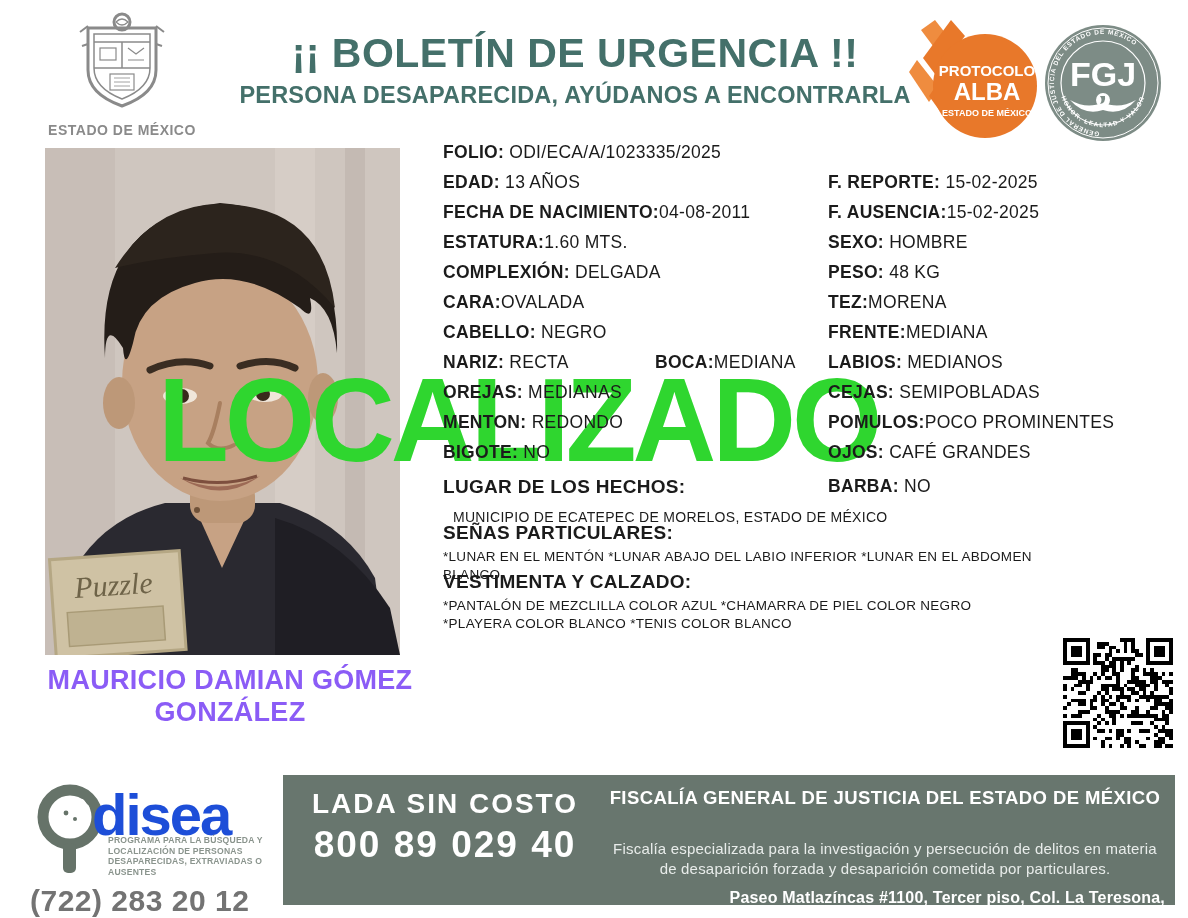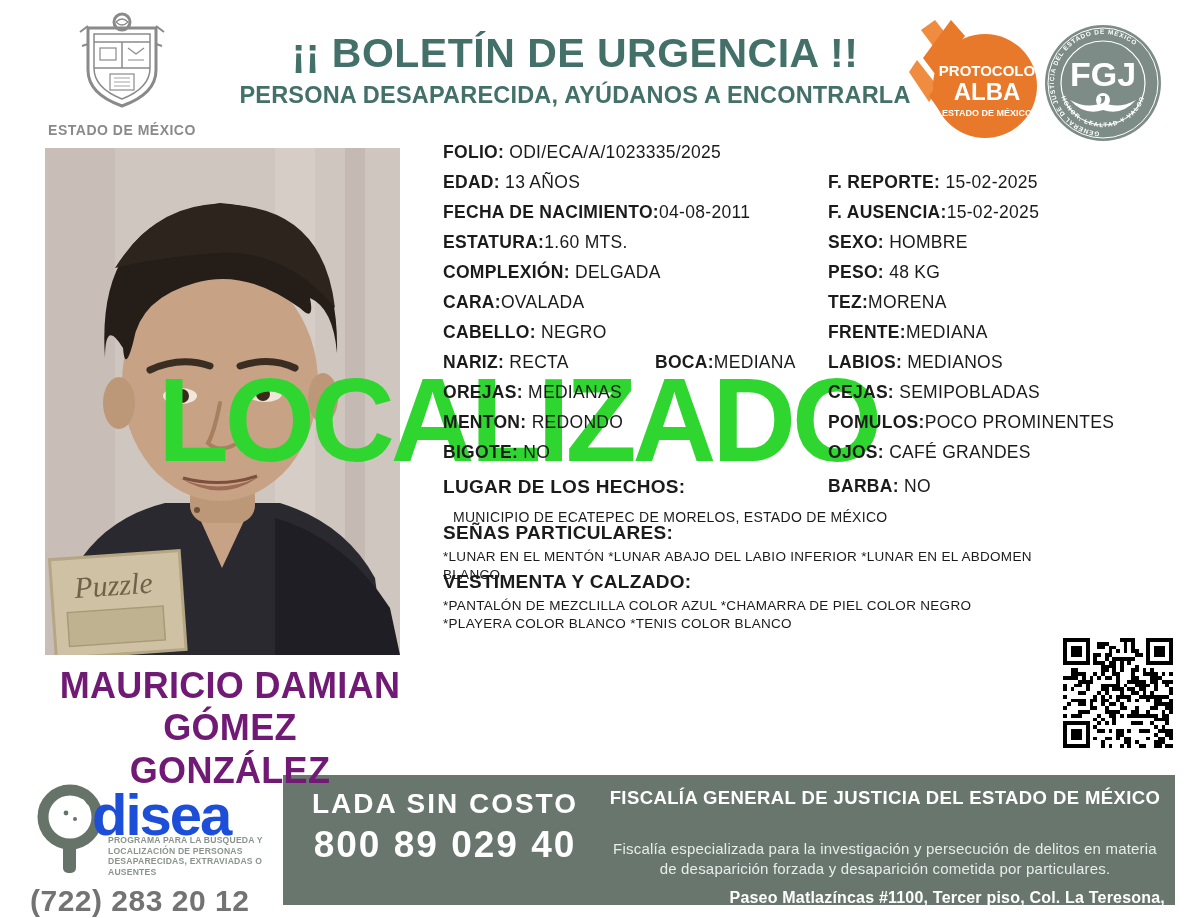"MAURICIO DAMIAN GÓMEZ" .person-name { color: #701a75 -> #8b5cf6; font-size: 36px -> 27px }
